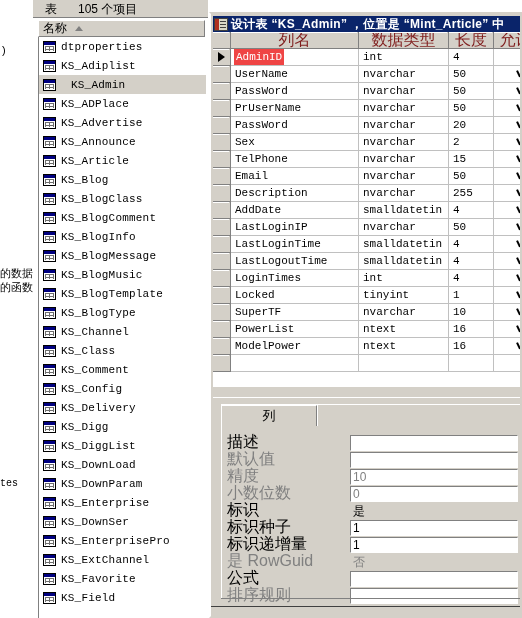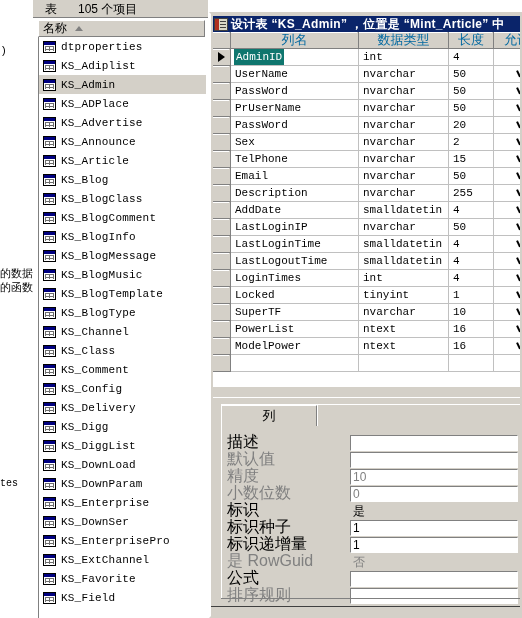"列名" .gh-cell { color: #0369a1 -> #7f1d1d; font-size: 13px -> 16px }
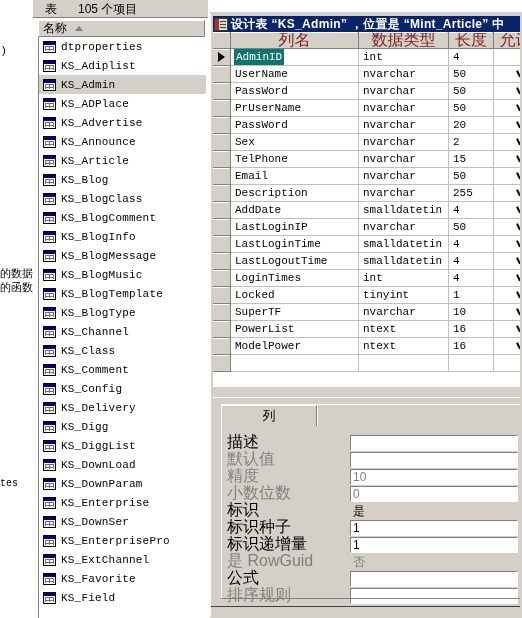"AdminID" .namecell-selected { background: #0f766e -> #ef4444 }
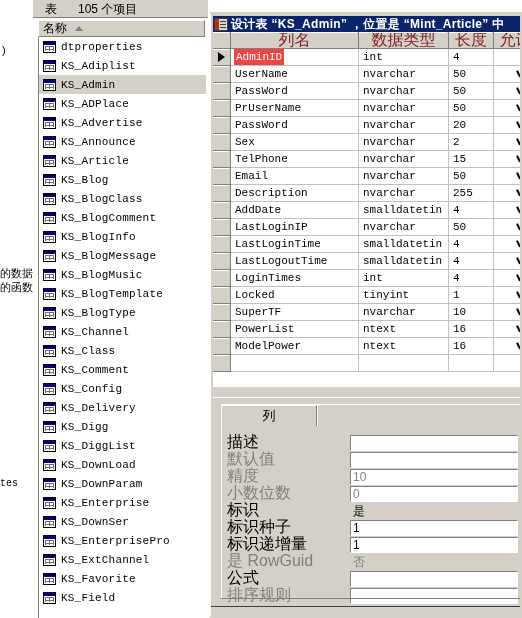"KS_Admin" .list-row.selected { gap: none -> 10px }
